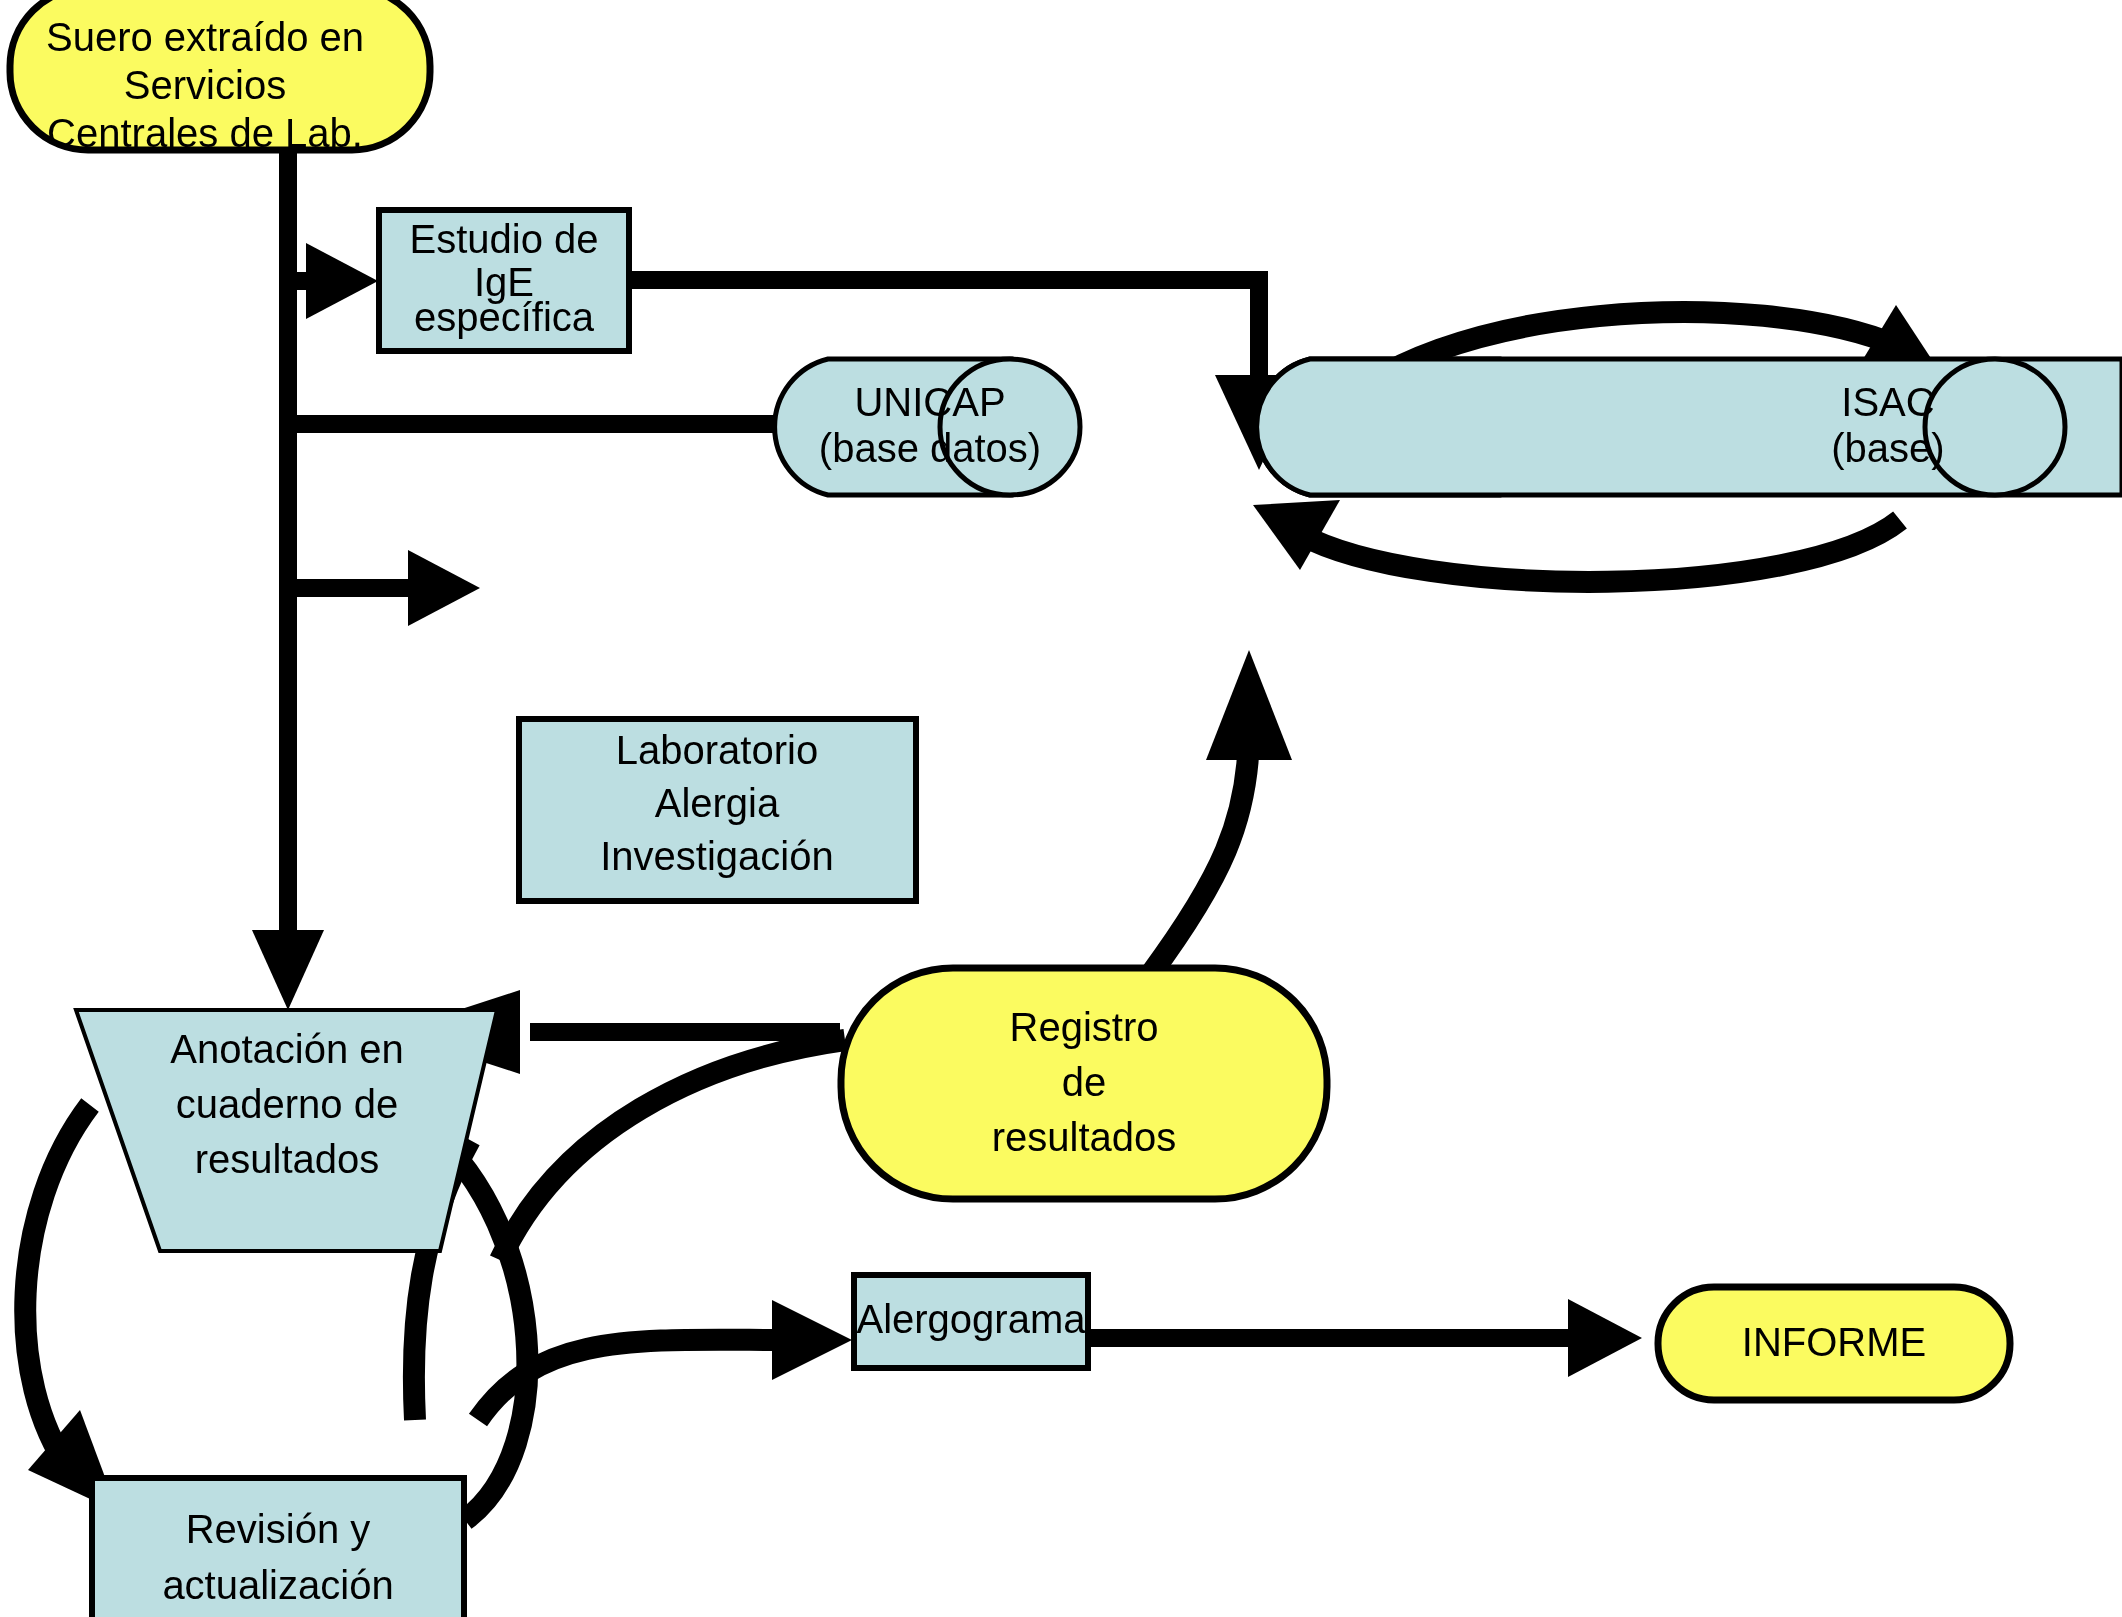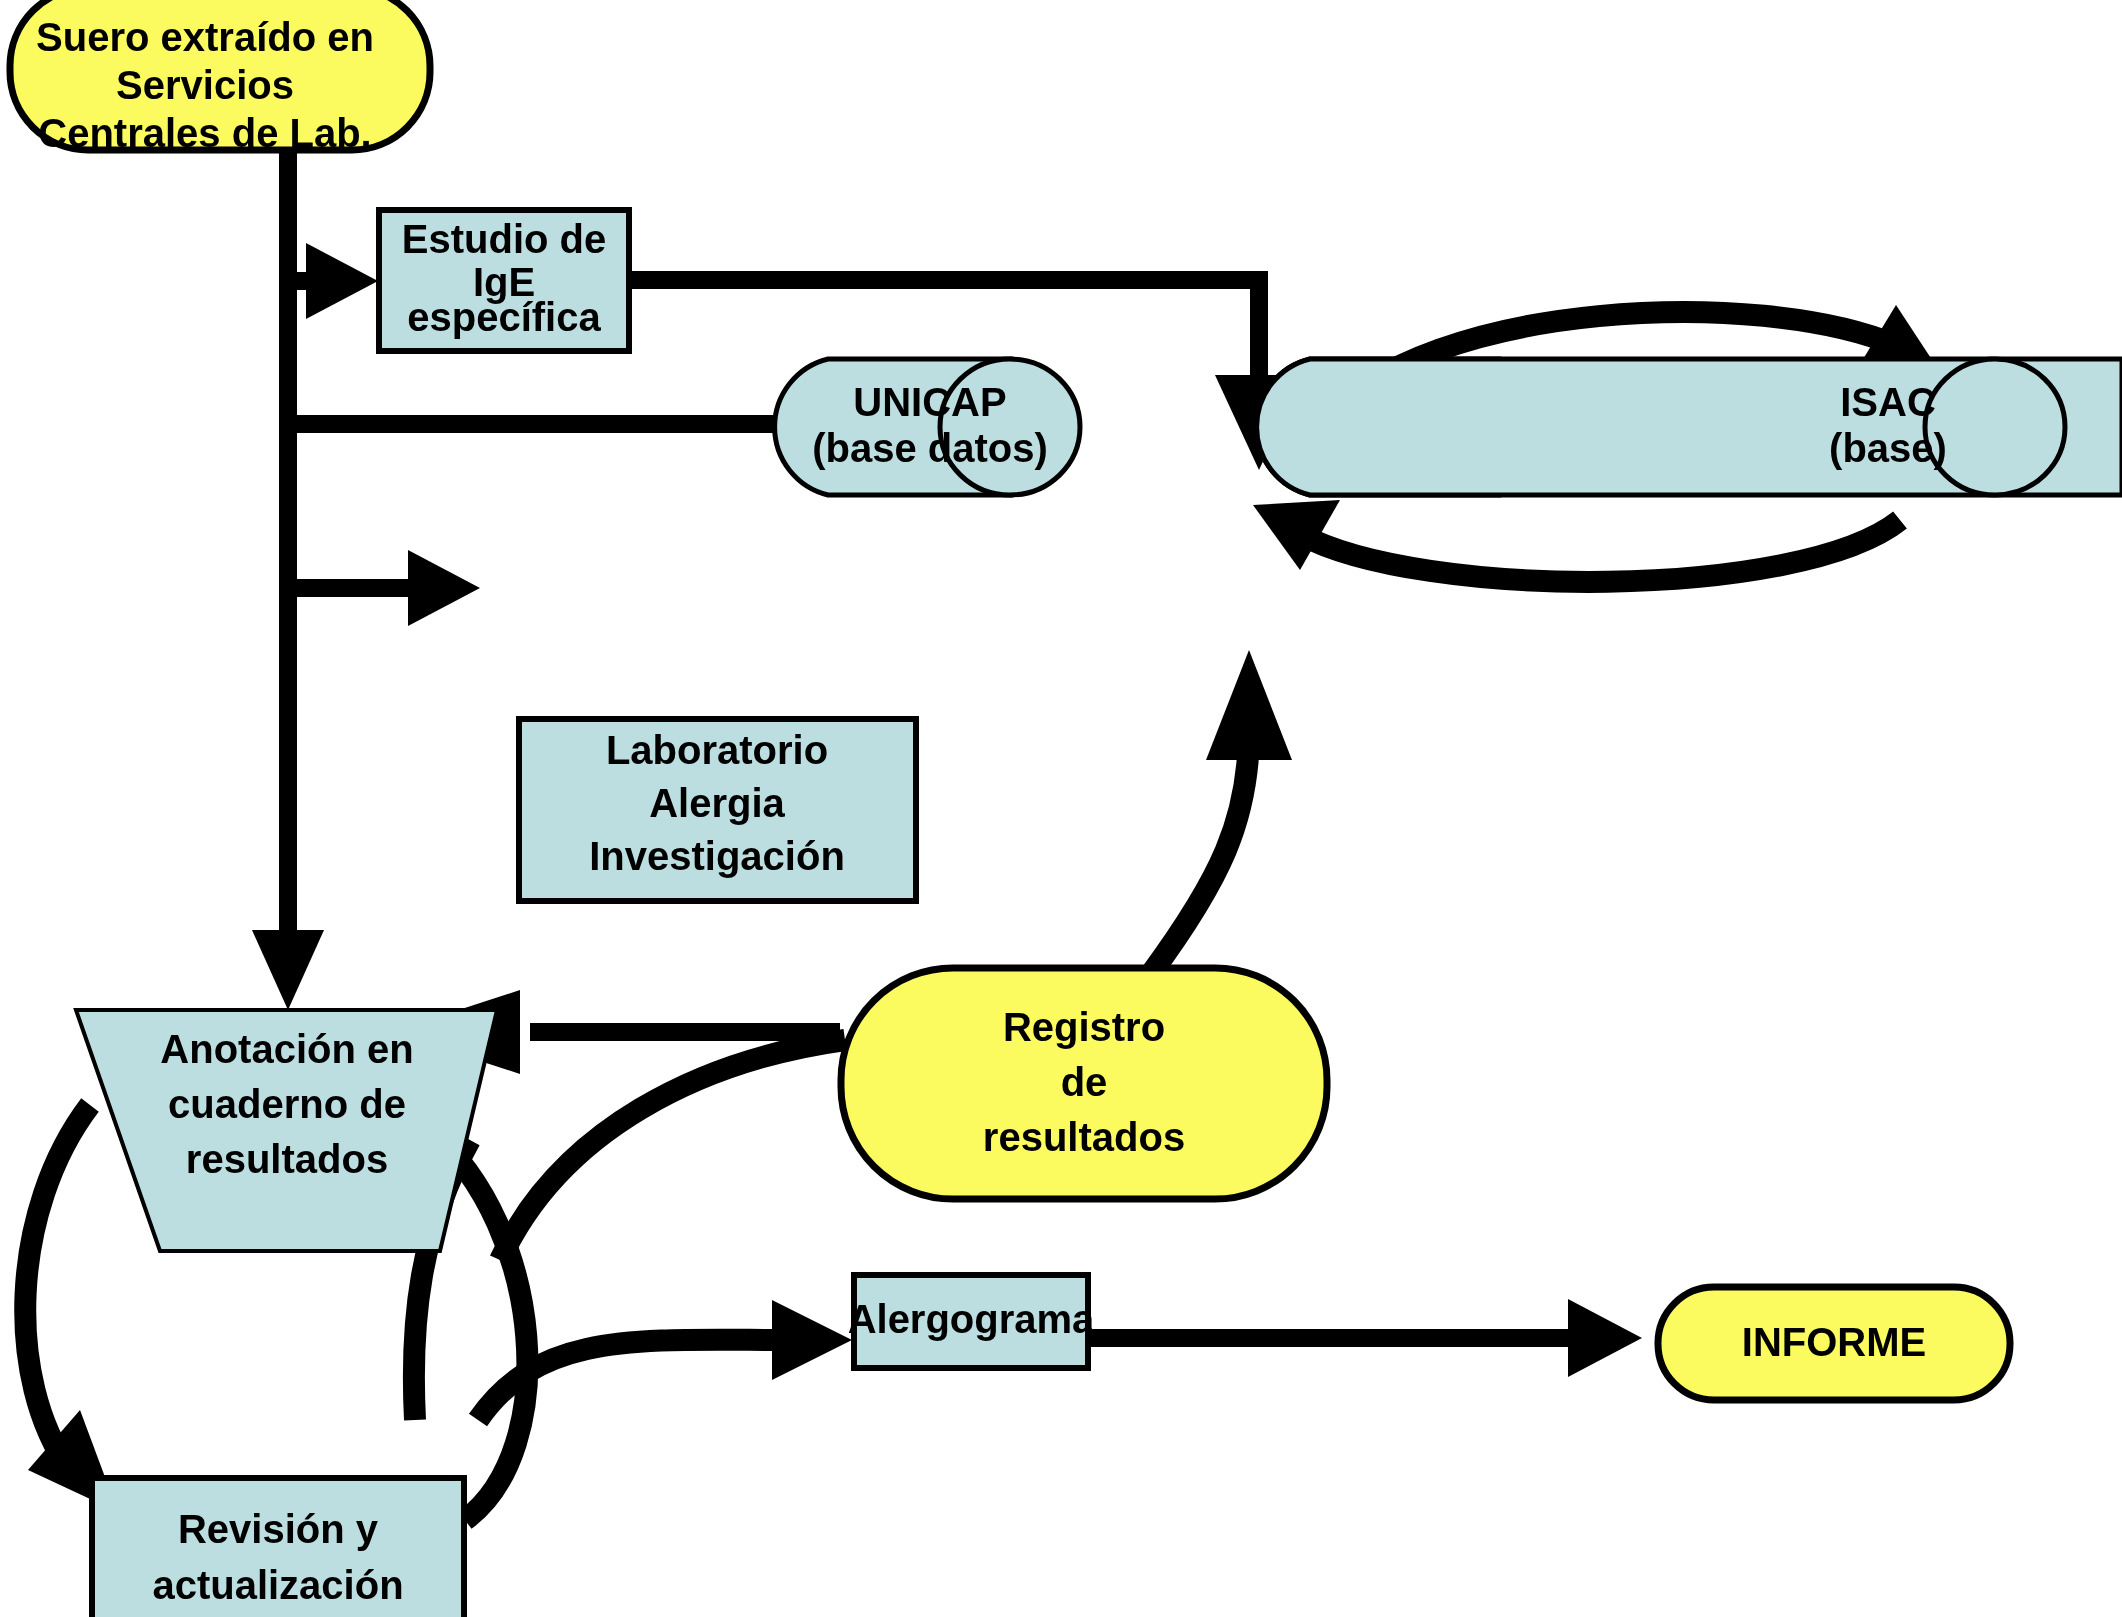"Suero extraído en" #diagram-root { font-weight: bold -> none }
